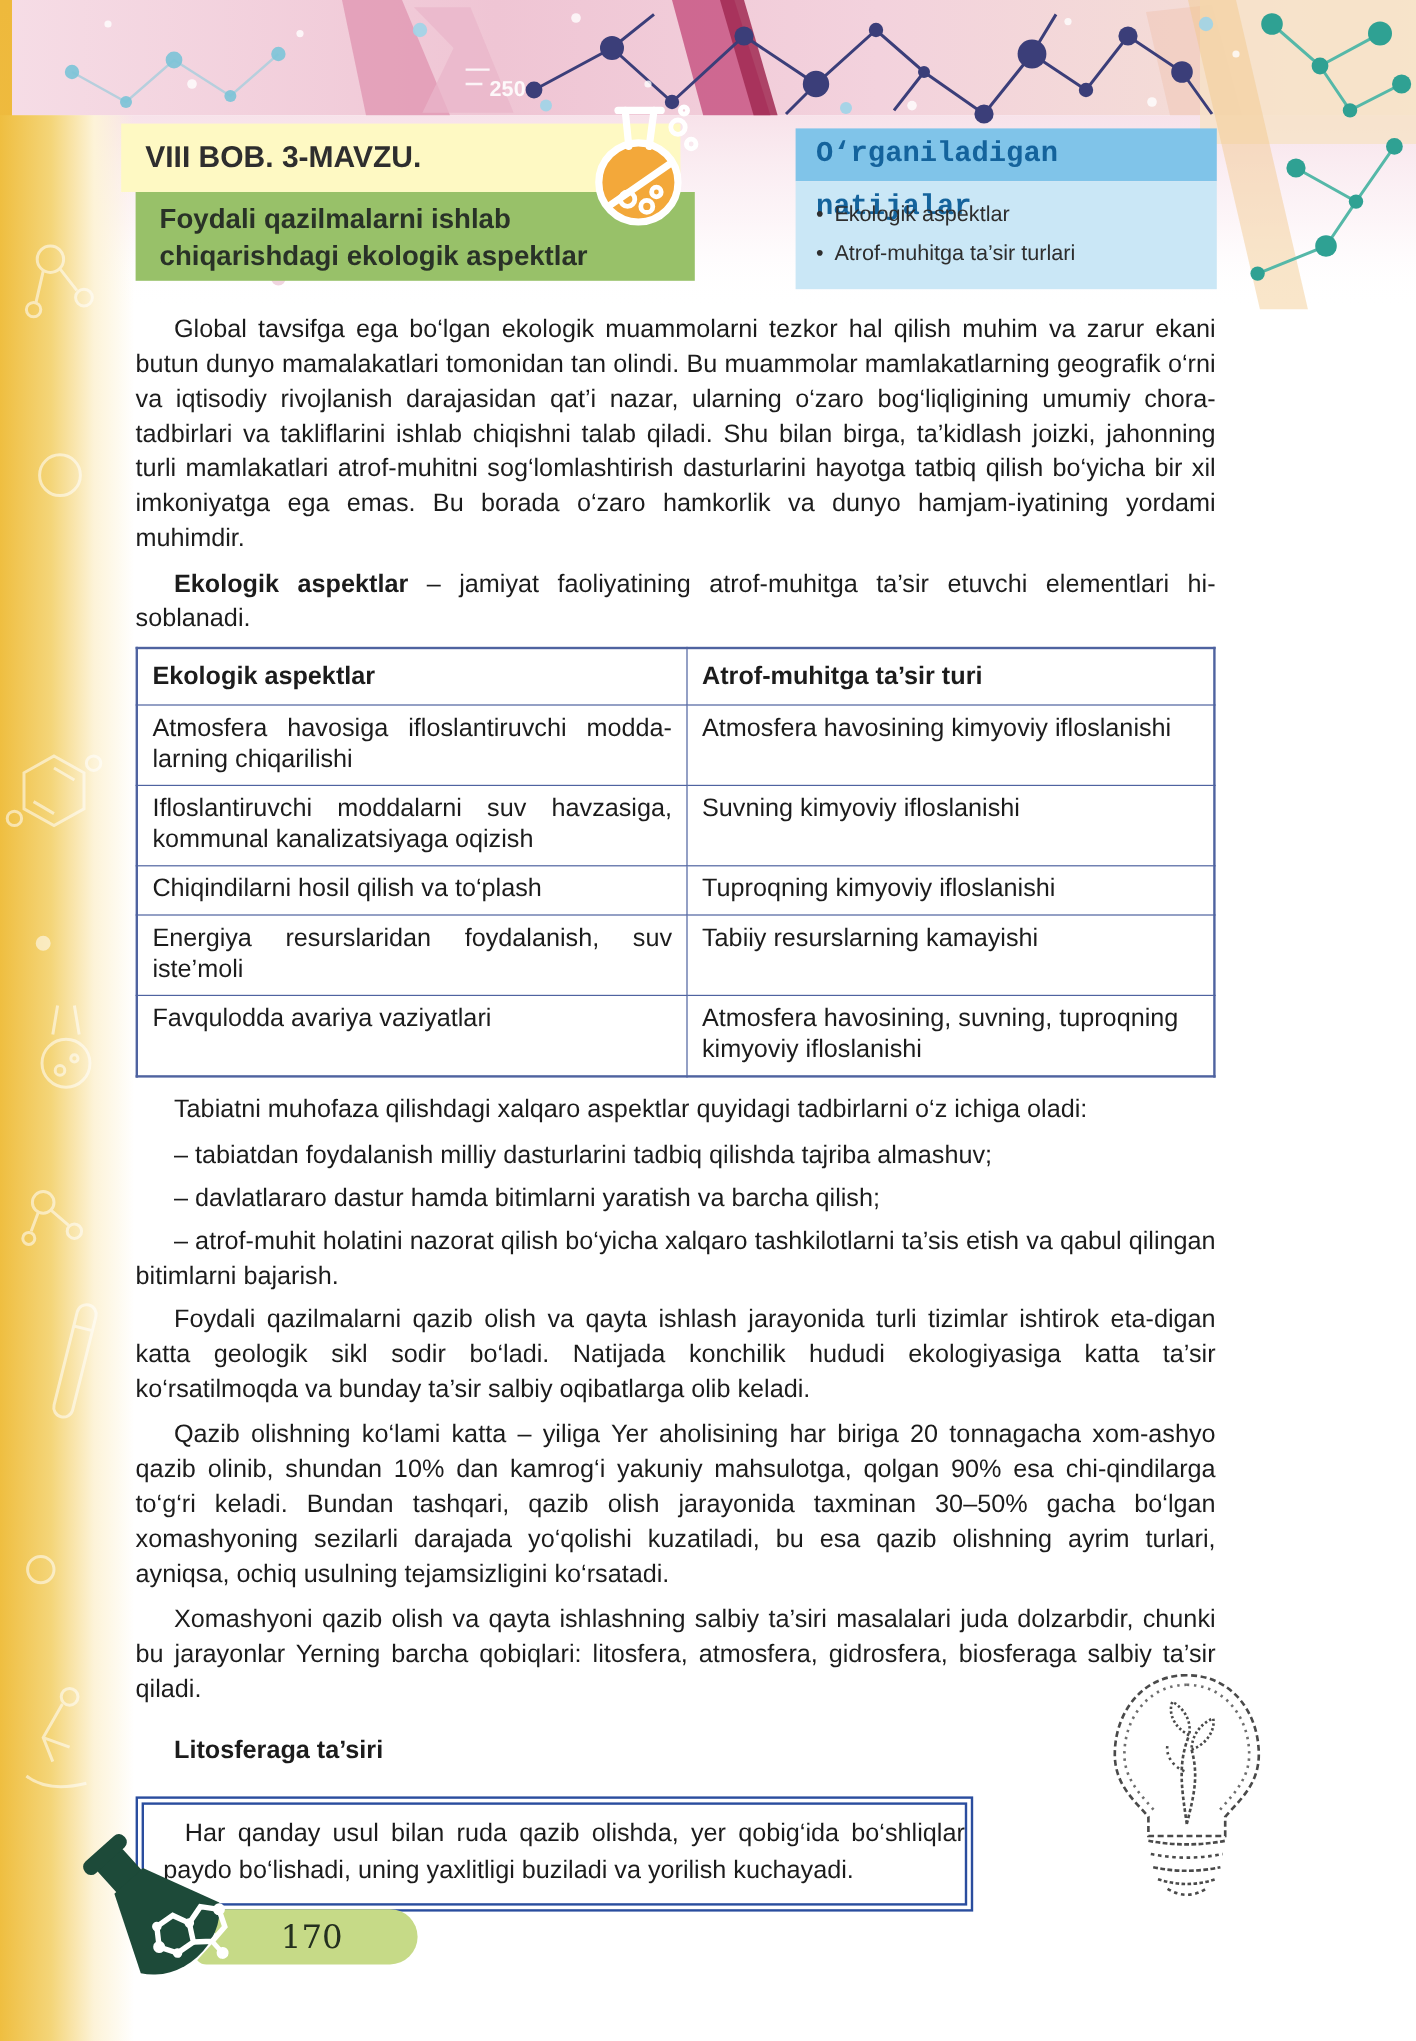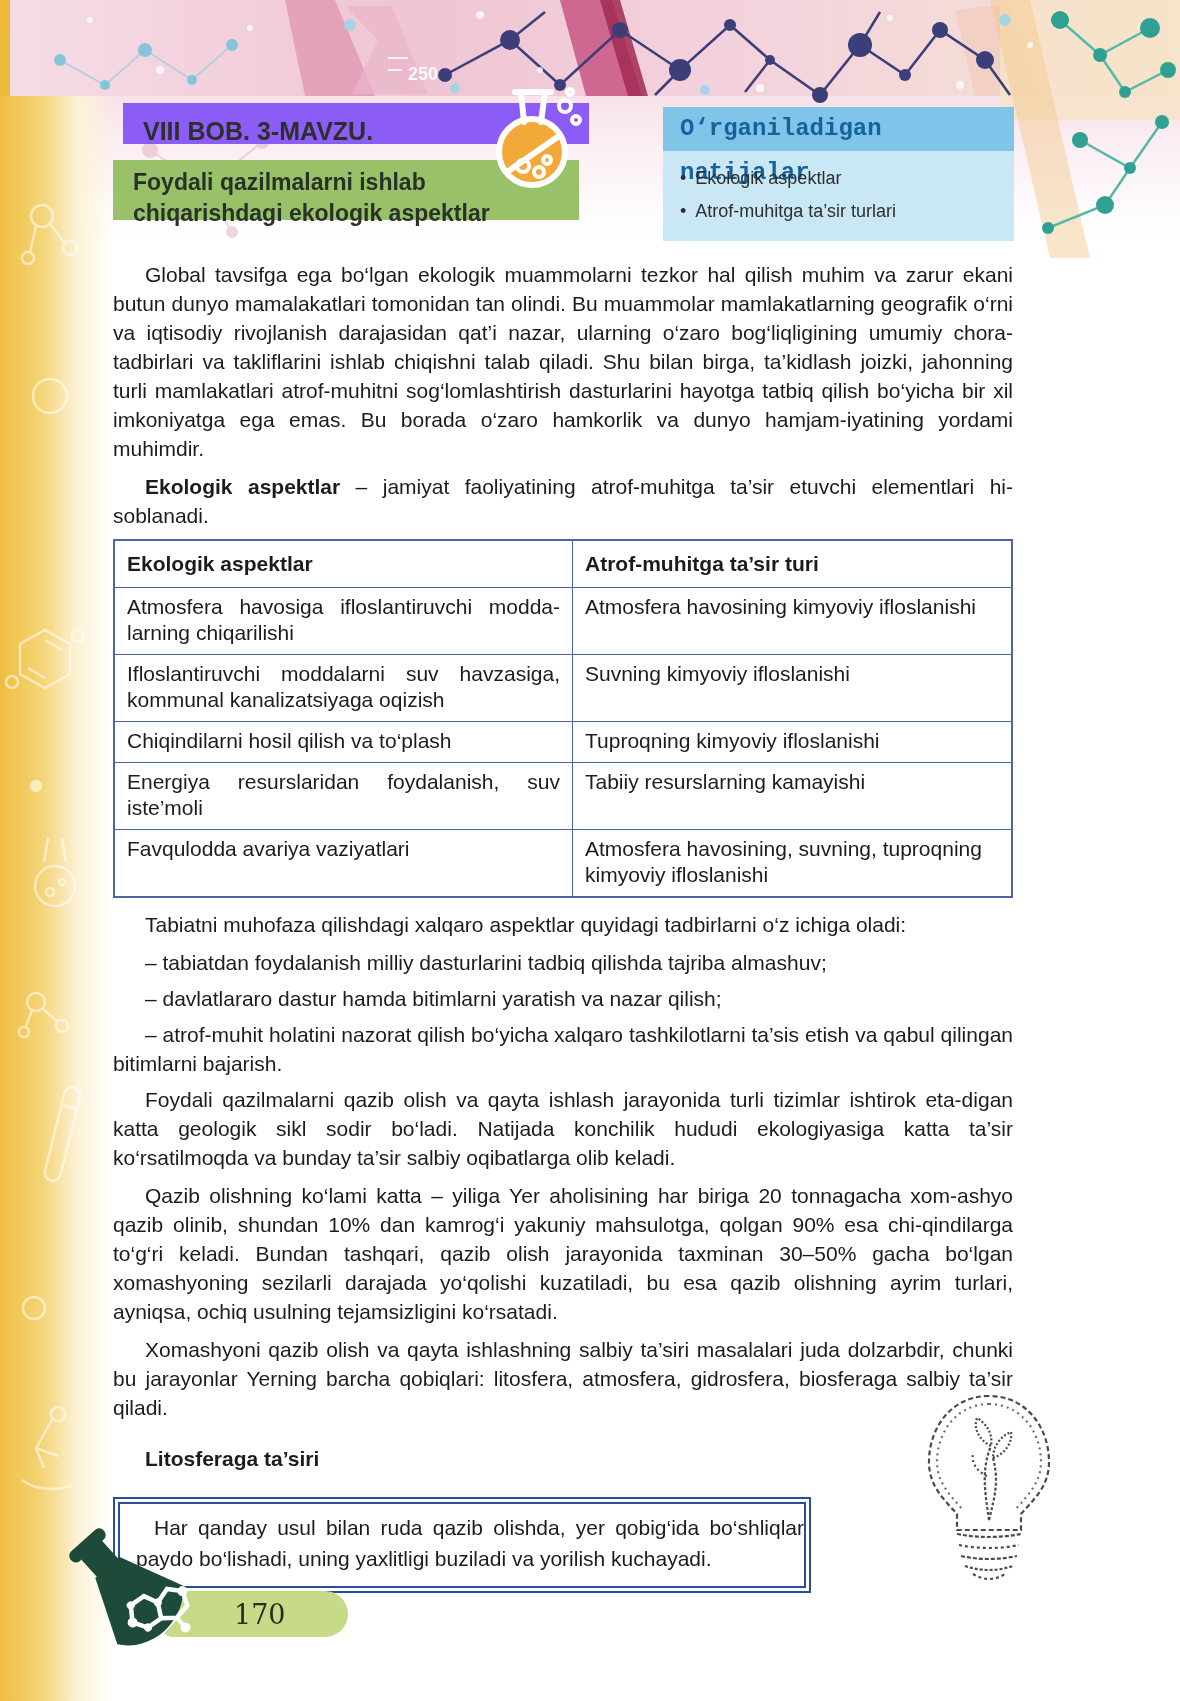"VIII BOB. 3-MAVZU." .chapter-box { background: #8b5cf6 -> #fef9c3; height: 41px -> 57px; left: 123px -> 101px }
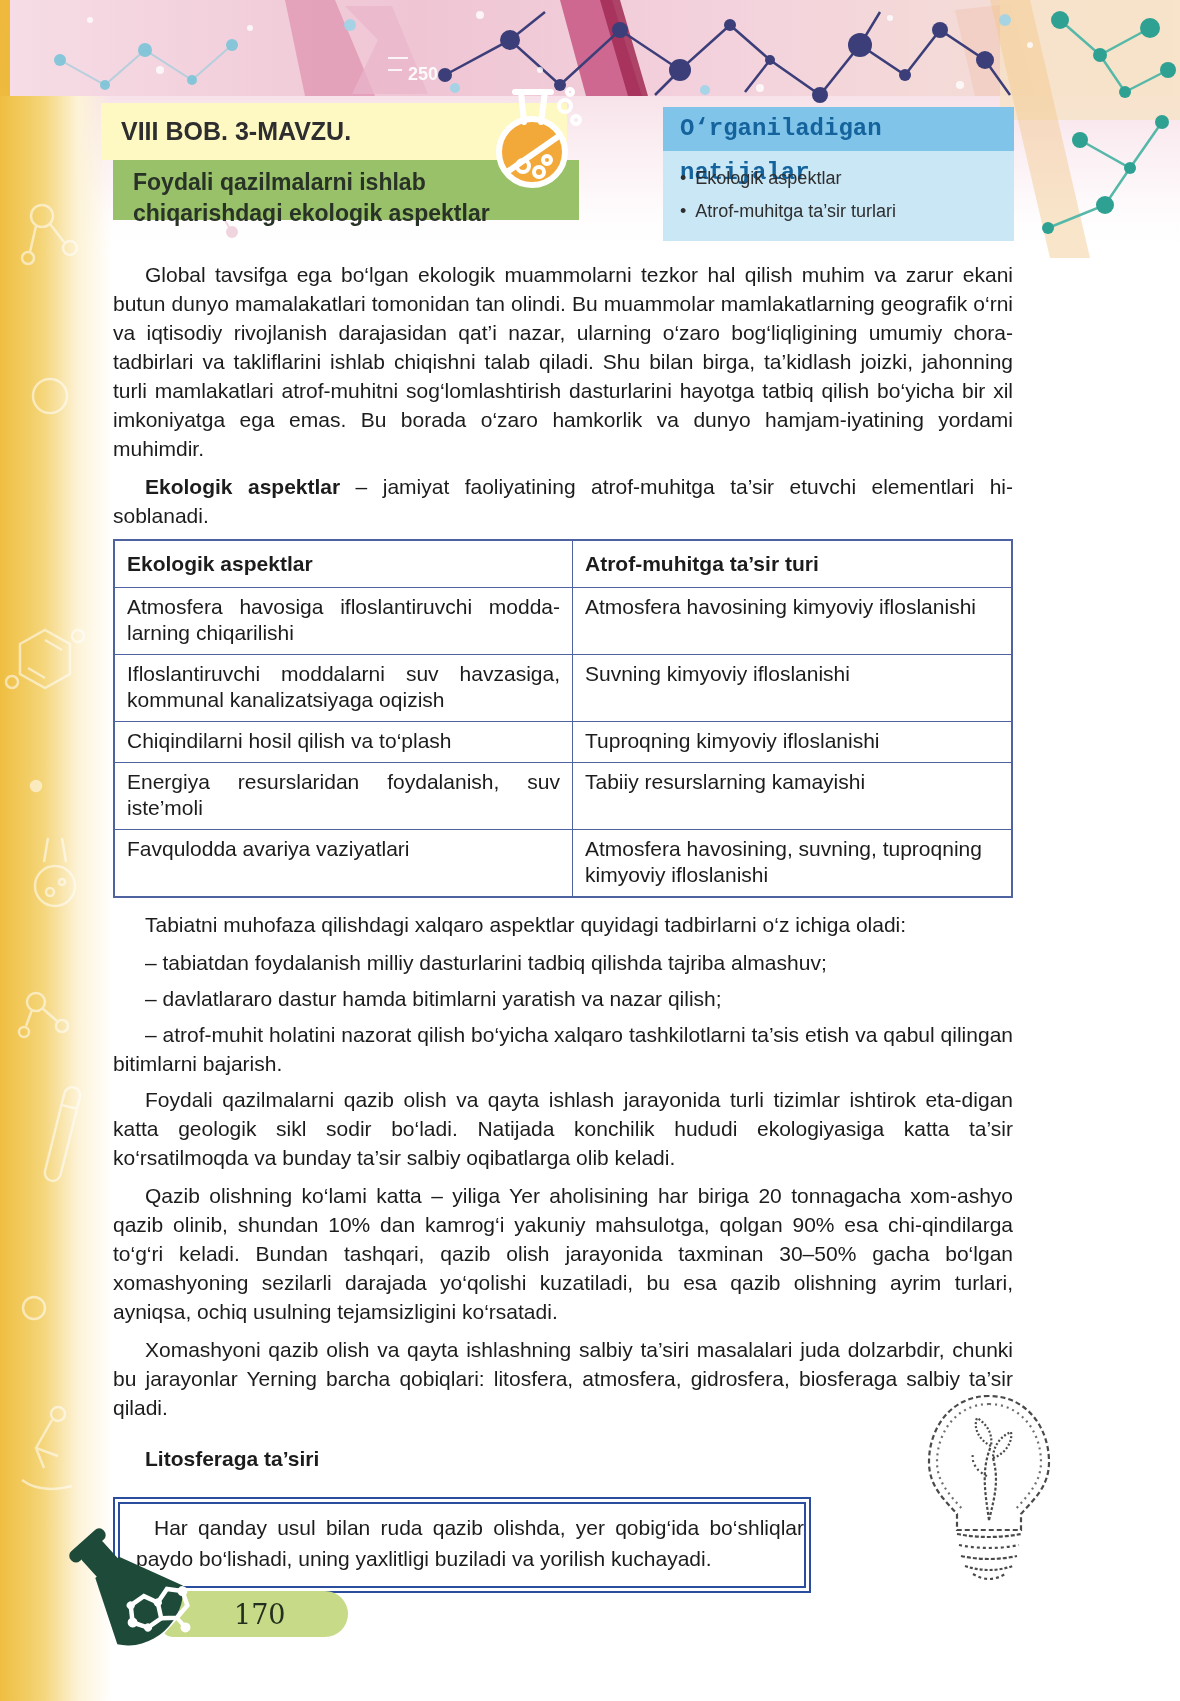"Foydali qazilmalarni ishlab" .topic-box { height: 60px -> 74px }
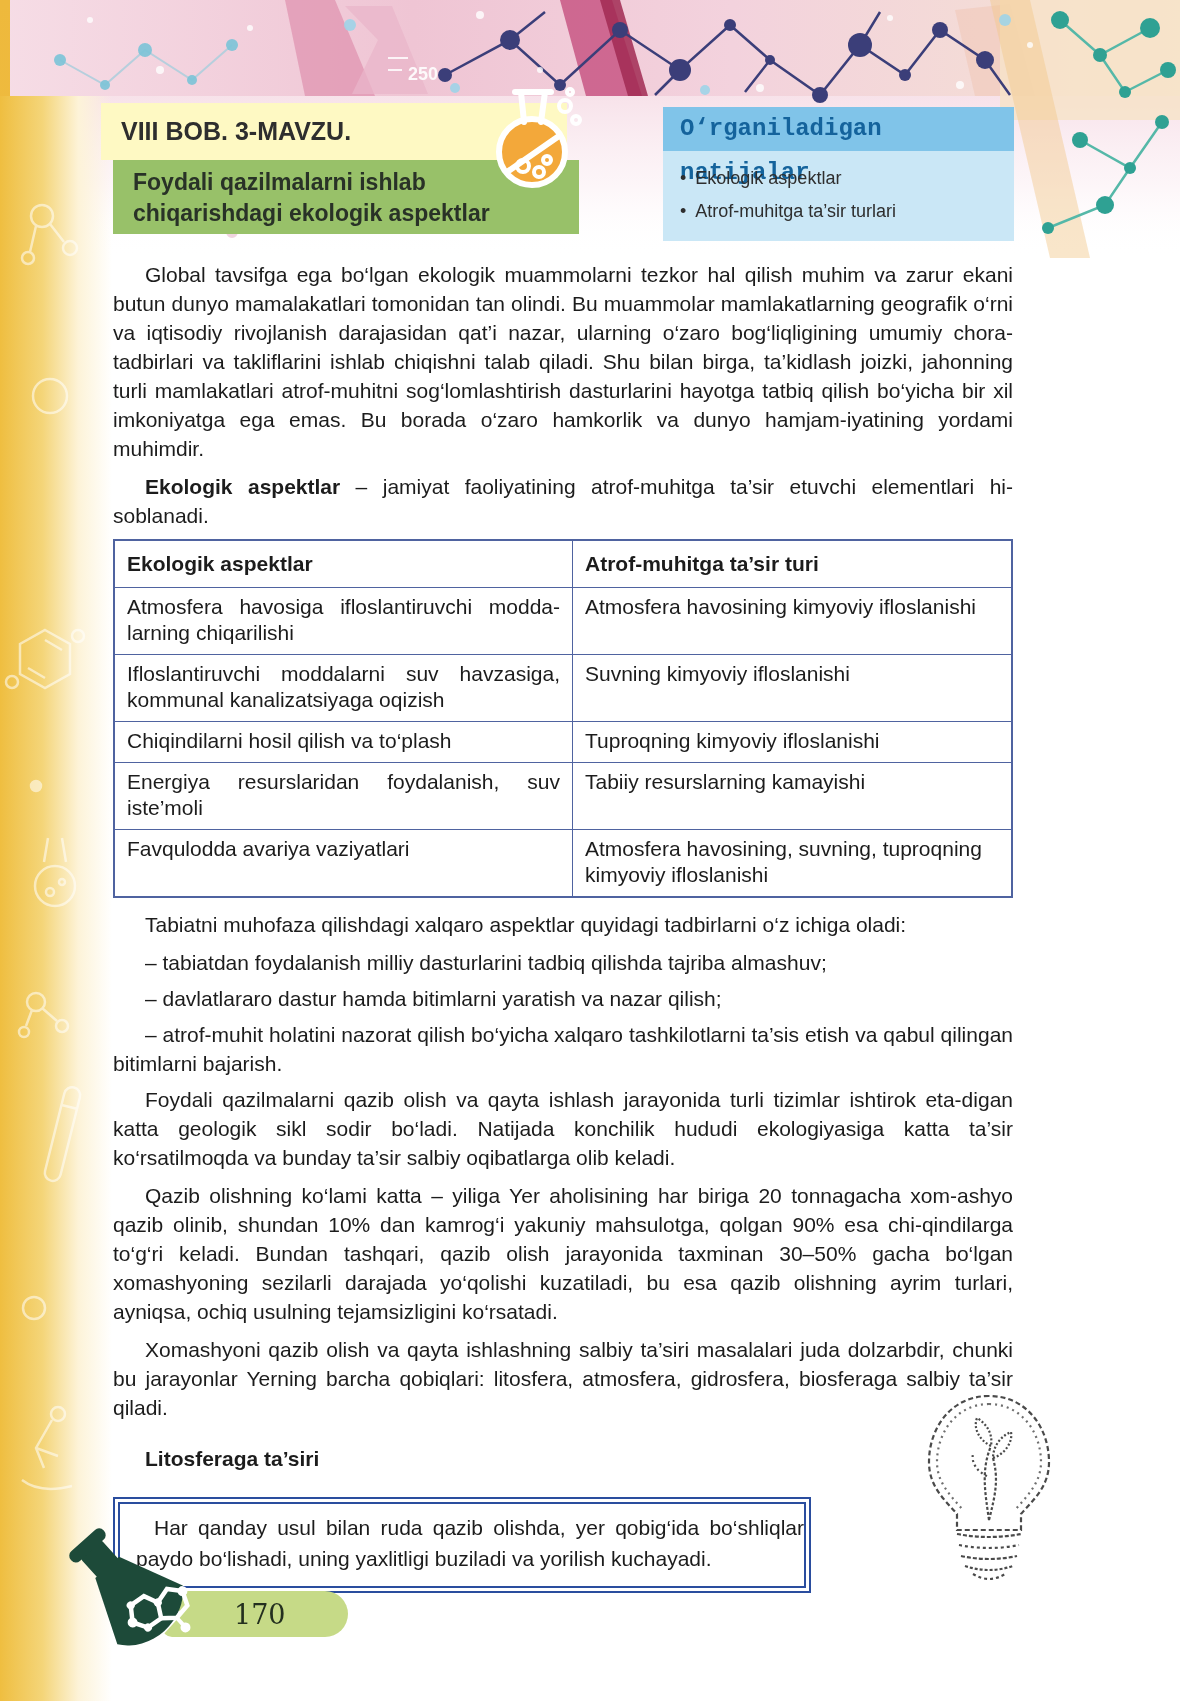"– davlatlararo dastur hamda bitimlarni" p.dash { text: nazar -> barcha }
